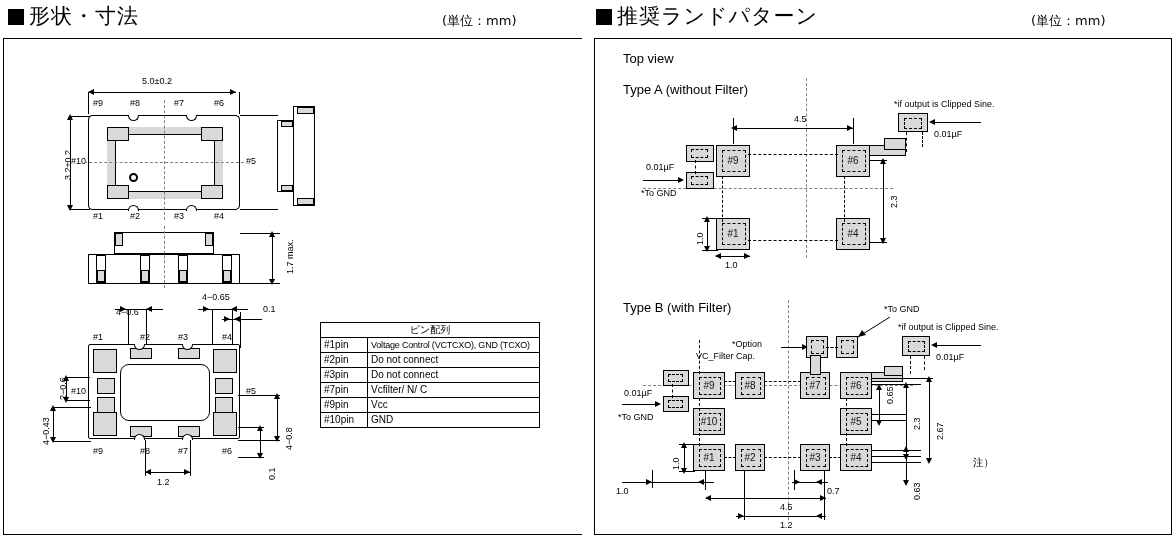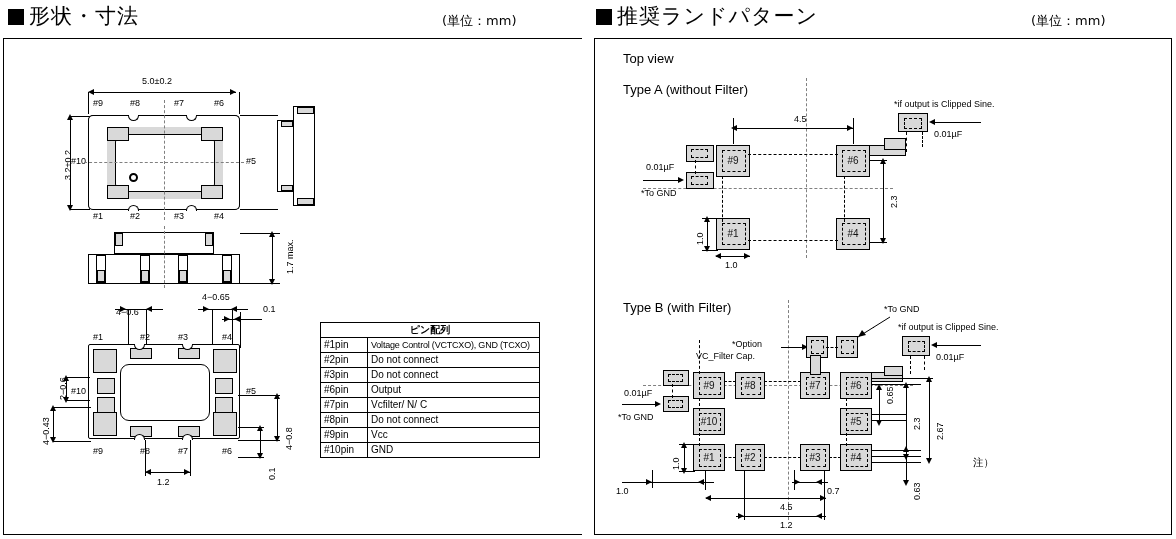"ピン配列" #pin-table th { font-weight: bold -> normal }
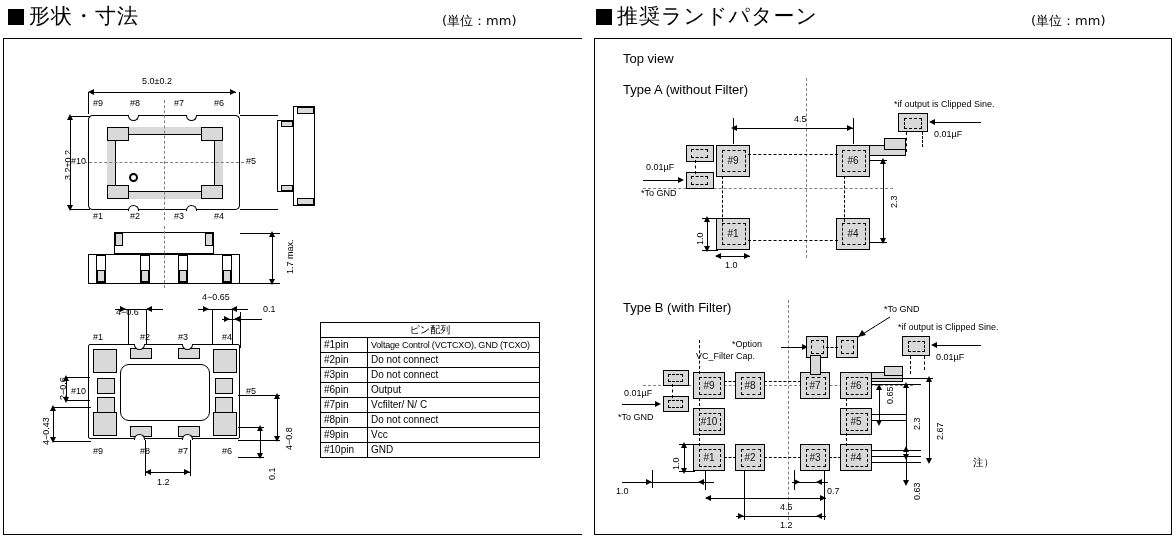"#6pin" tr { html: <tr> <td>#6pin</td> <td>Output</td> </tr> -> none }
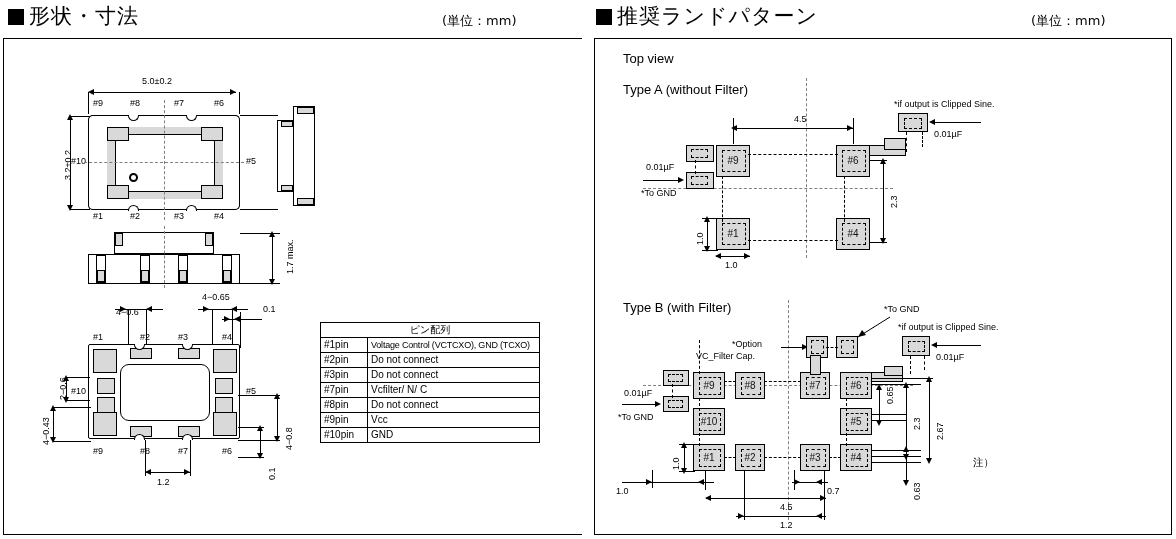"#8pin" tr { html: <tr> <td>#8pin</td> <td>Do not connect</td> </tr> -> none }
